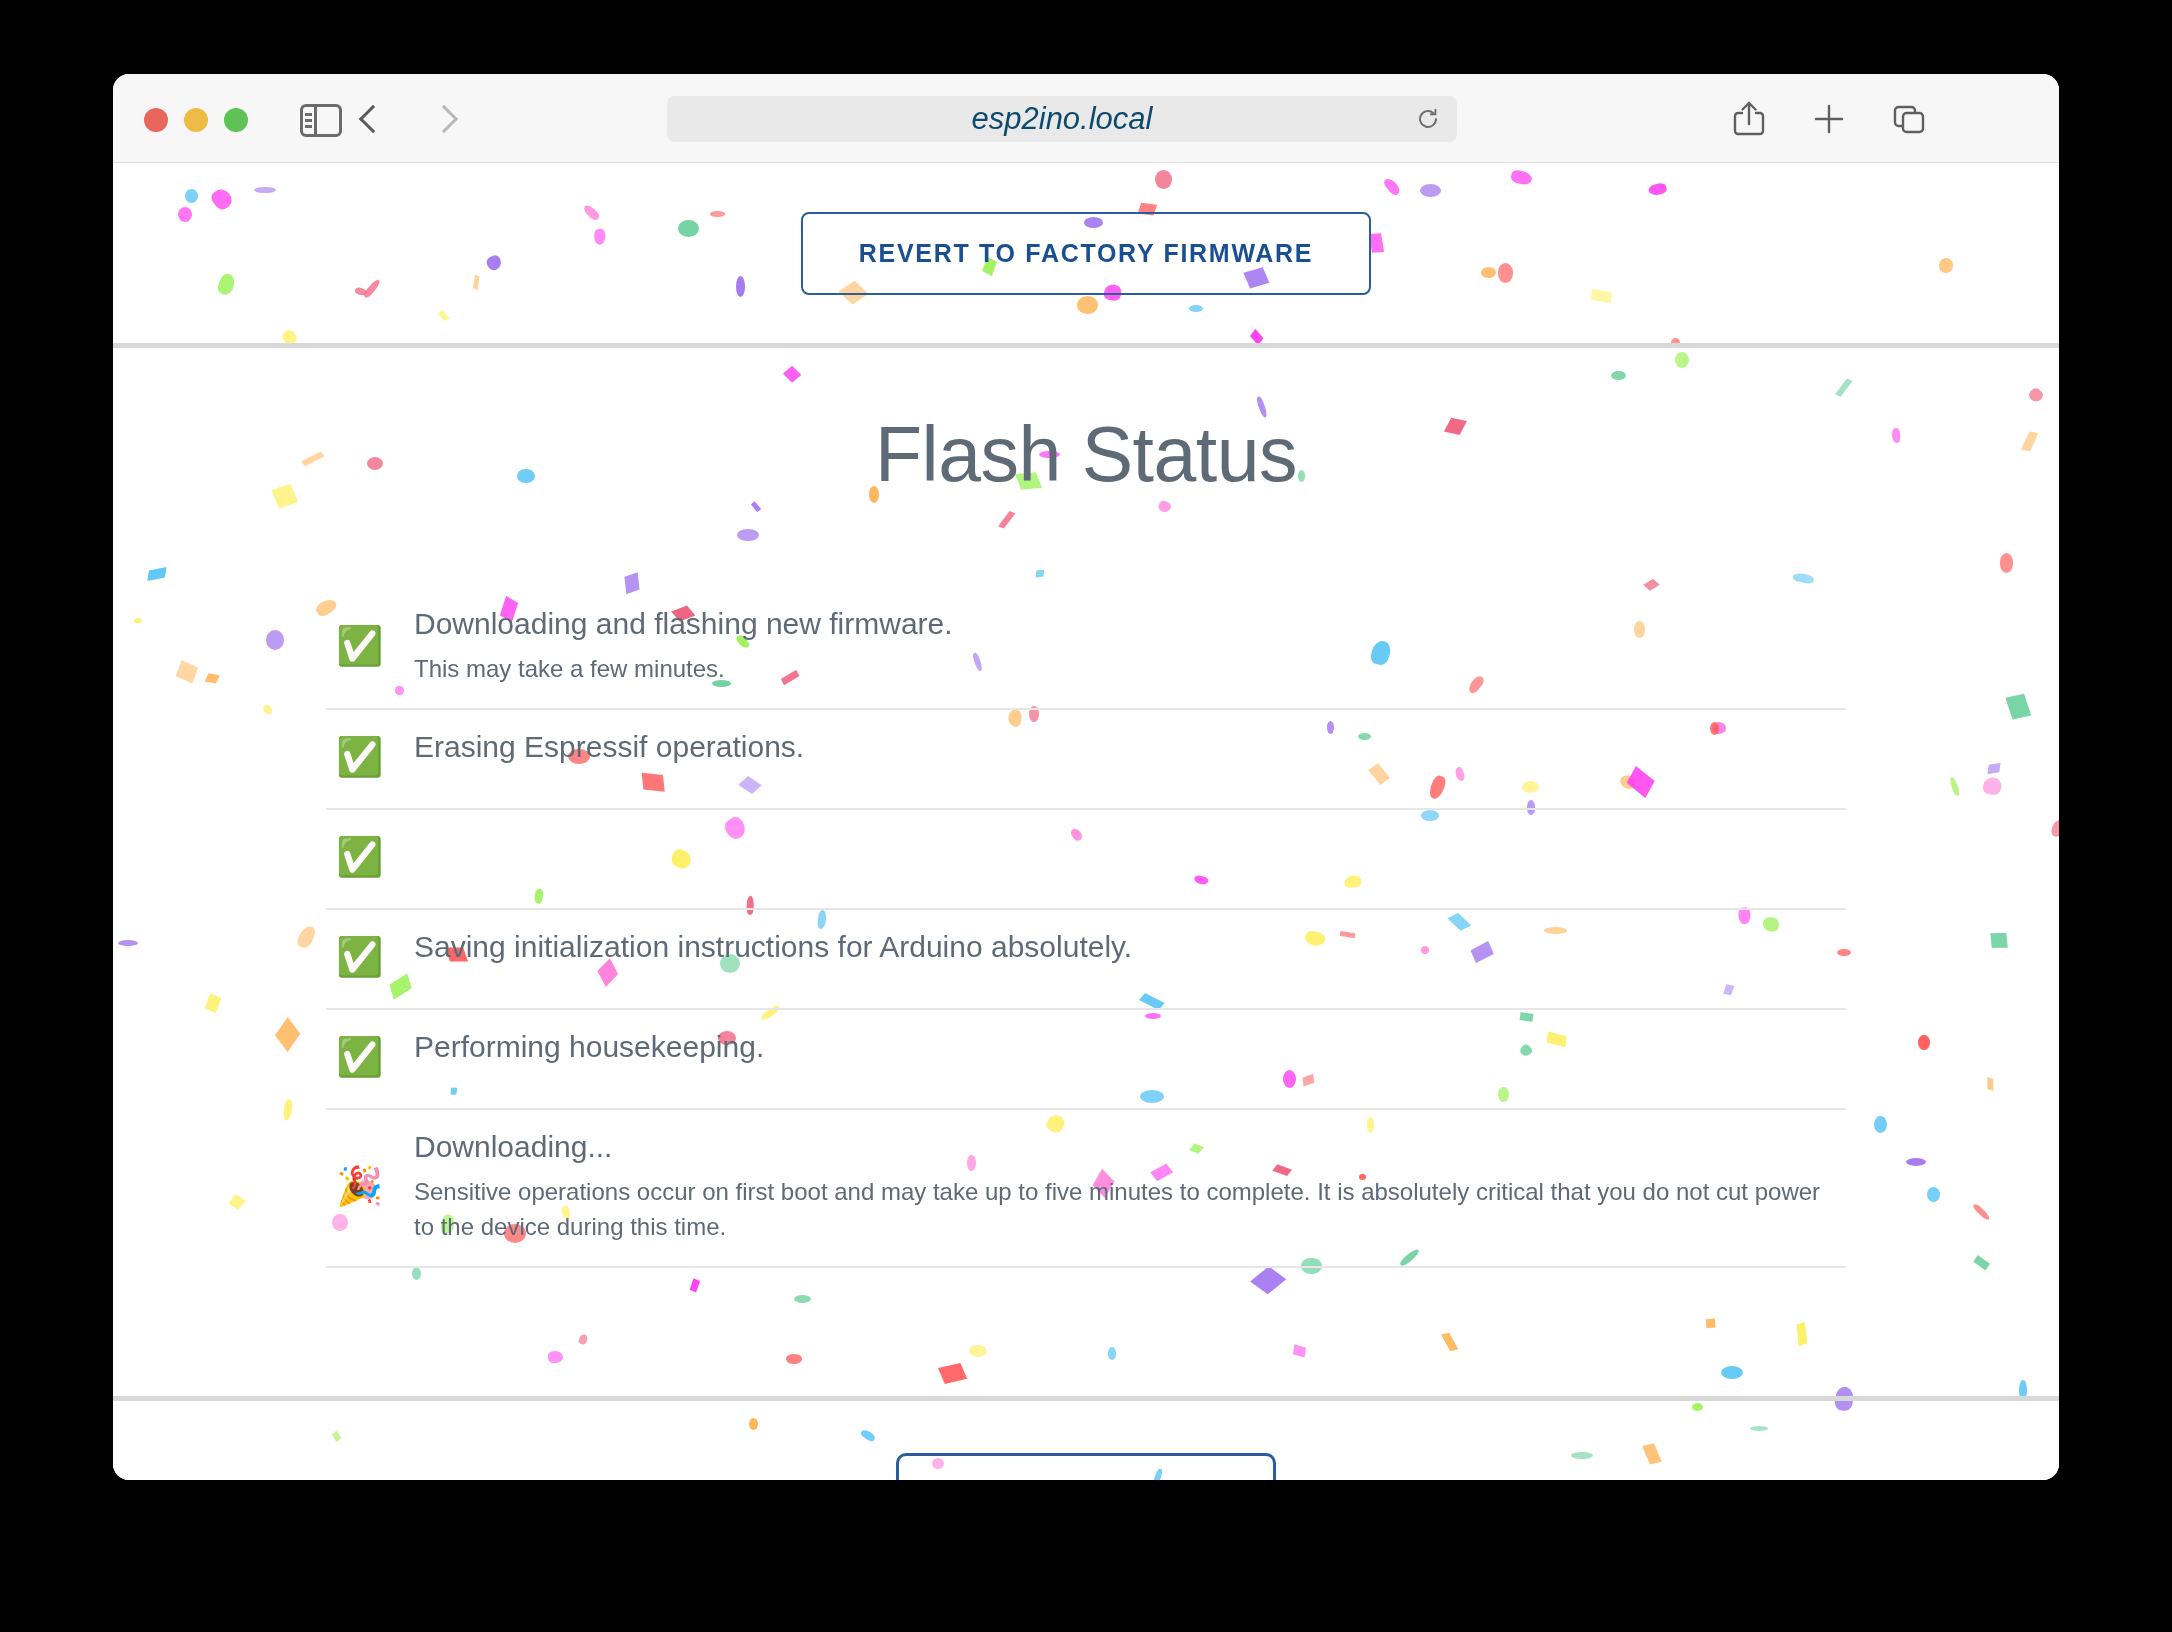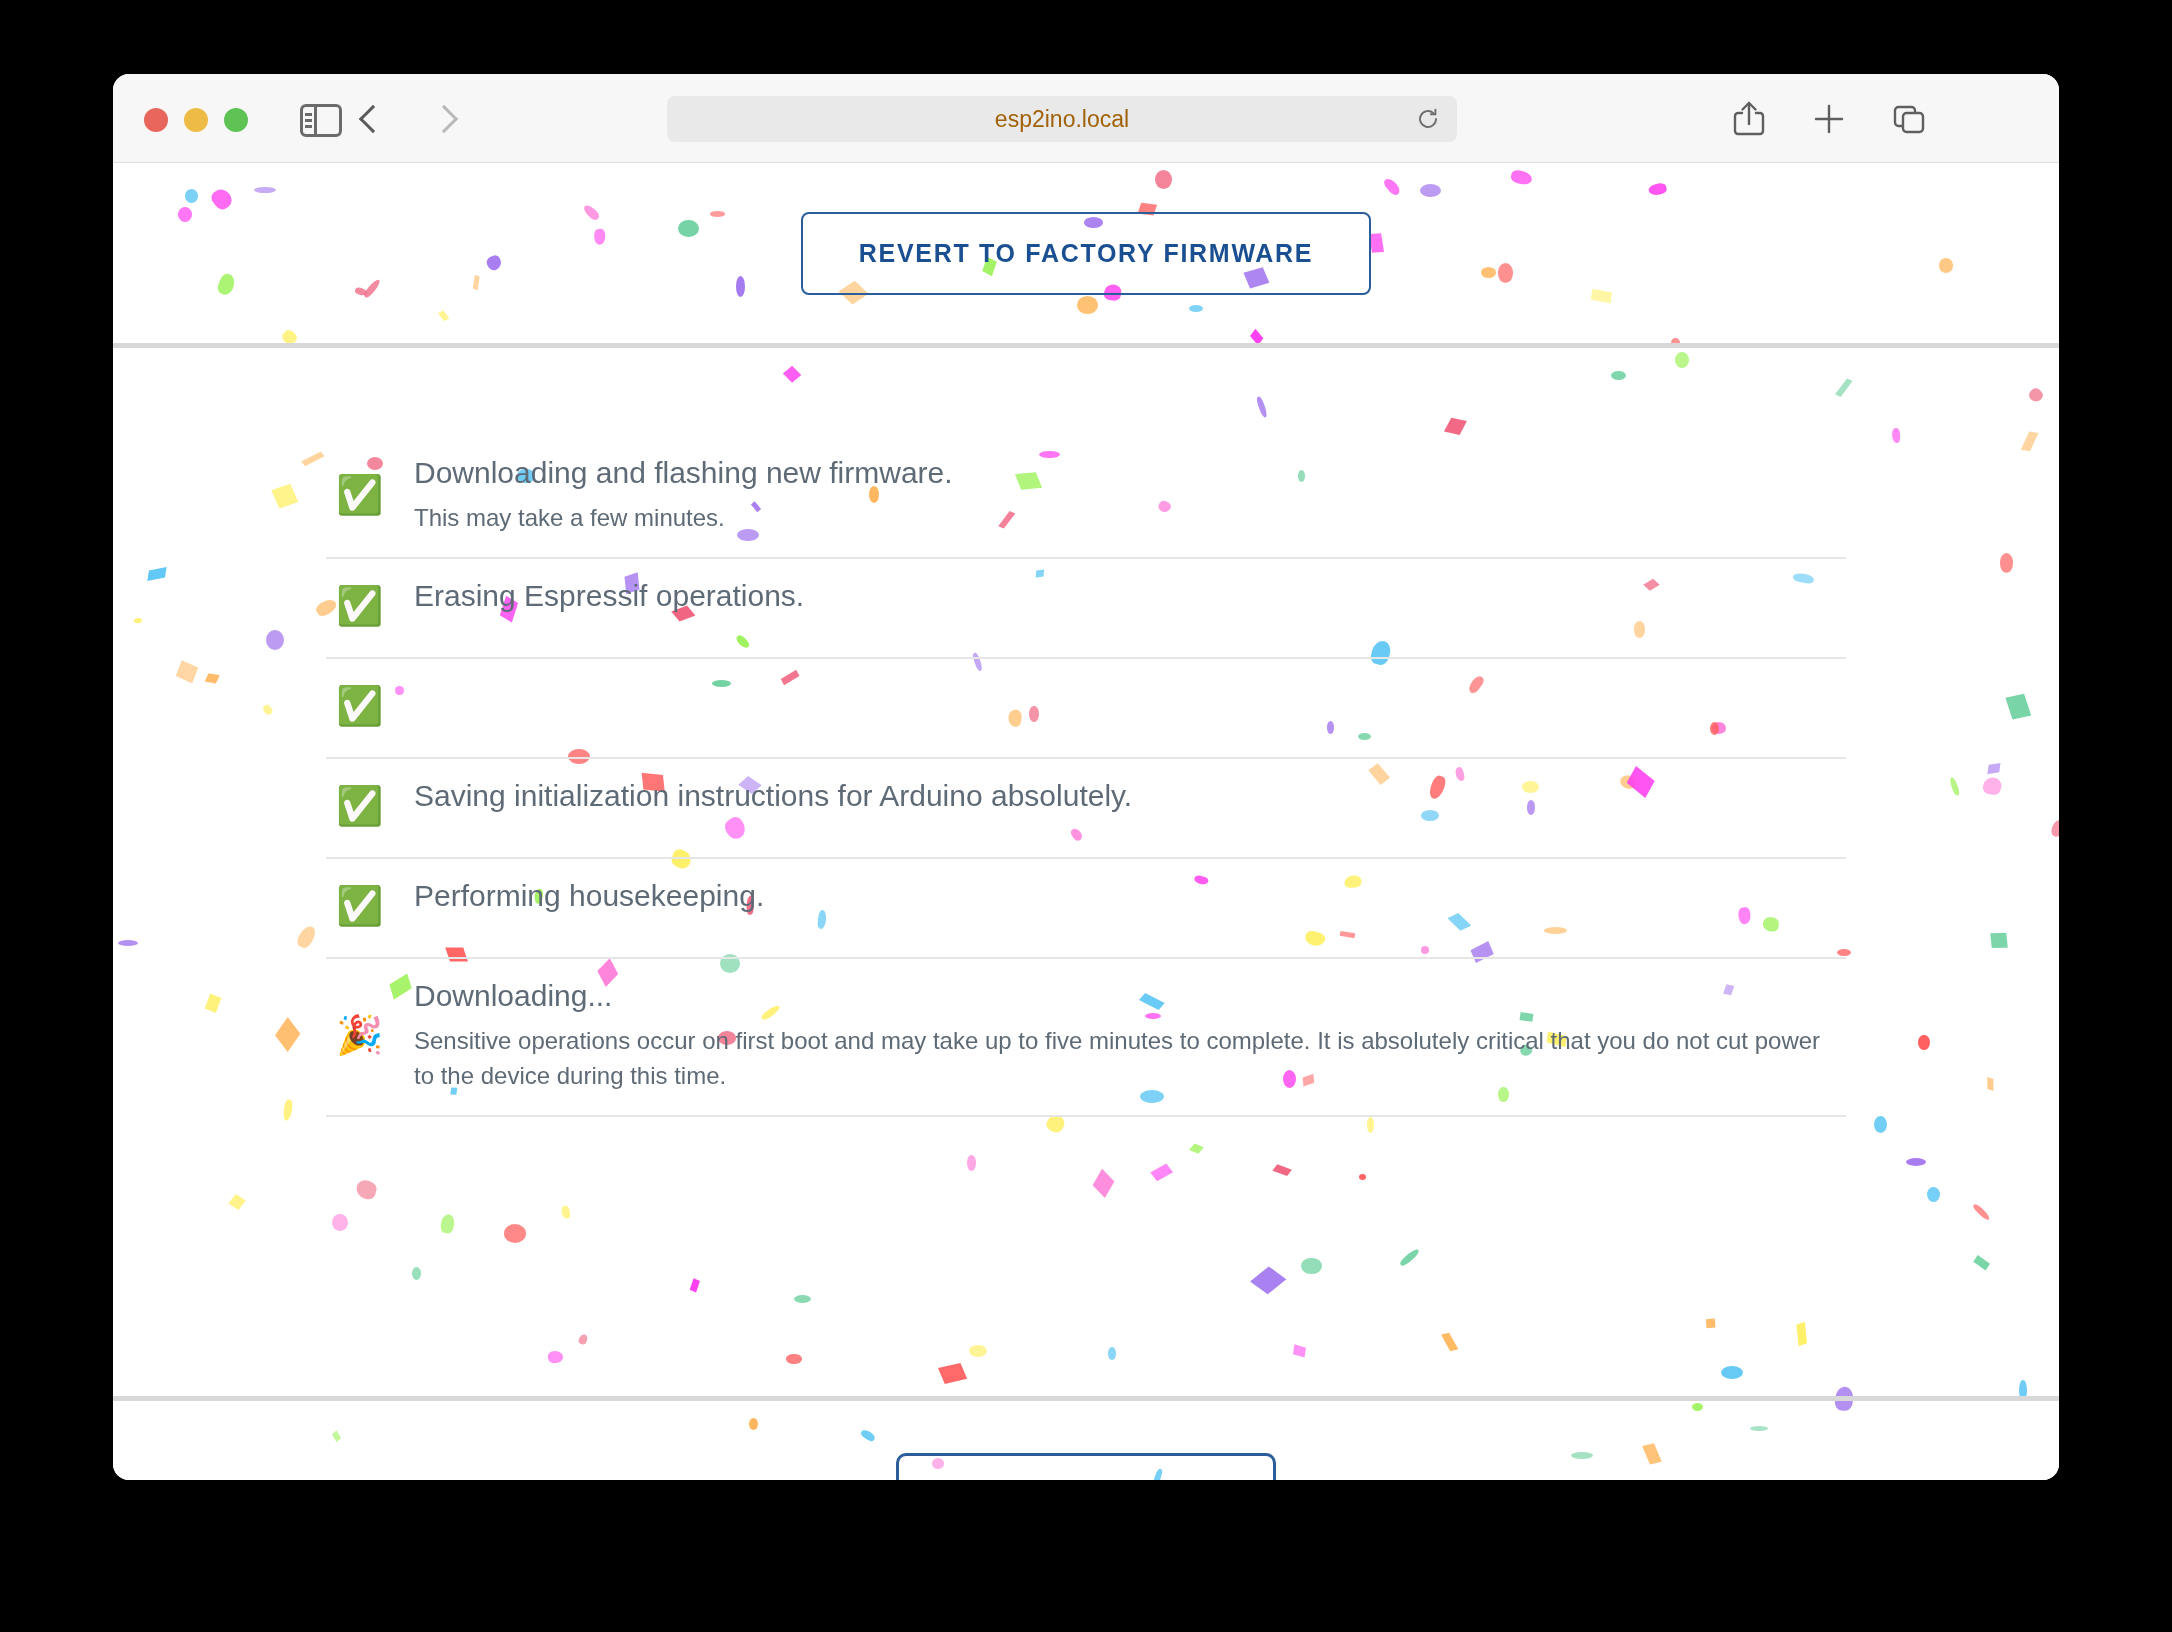"esp2ino.local" #url-text { color: #a16207 -> #0c4a6e; font-size: 23px -> 31px; font-style: none -> italic }
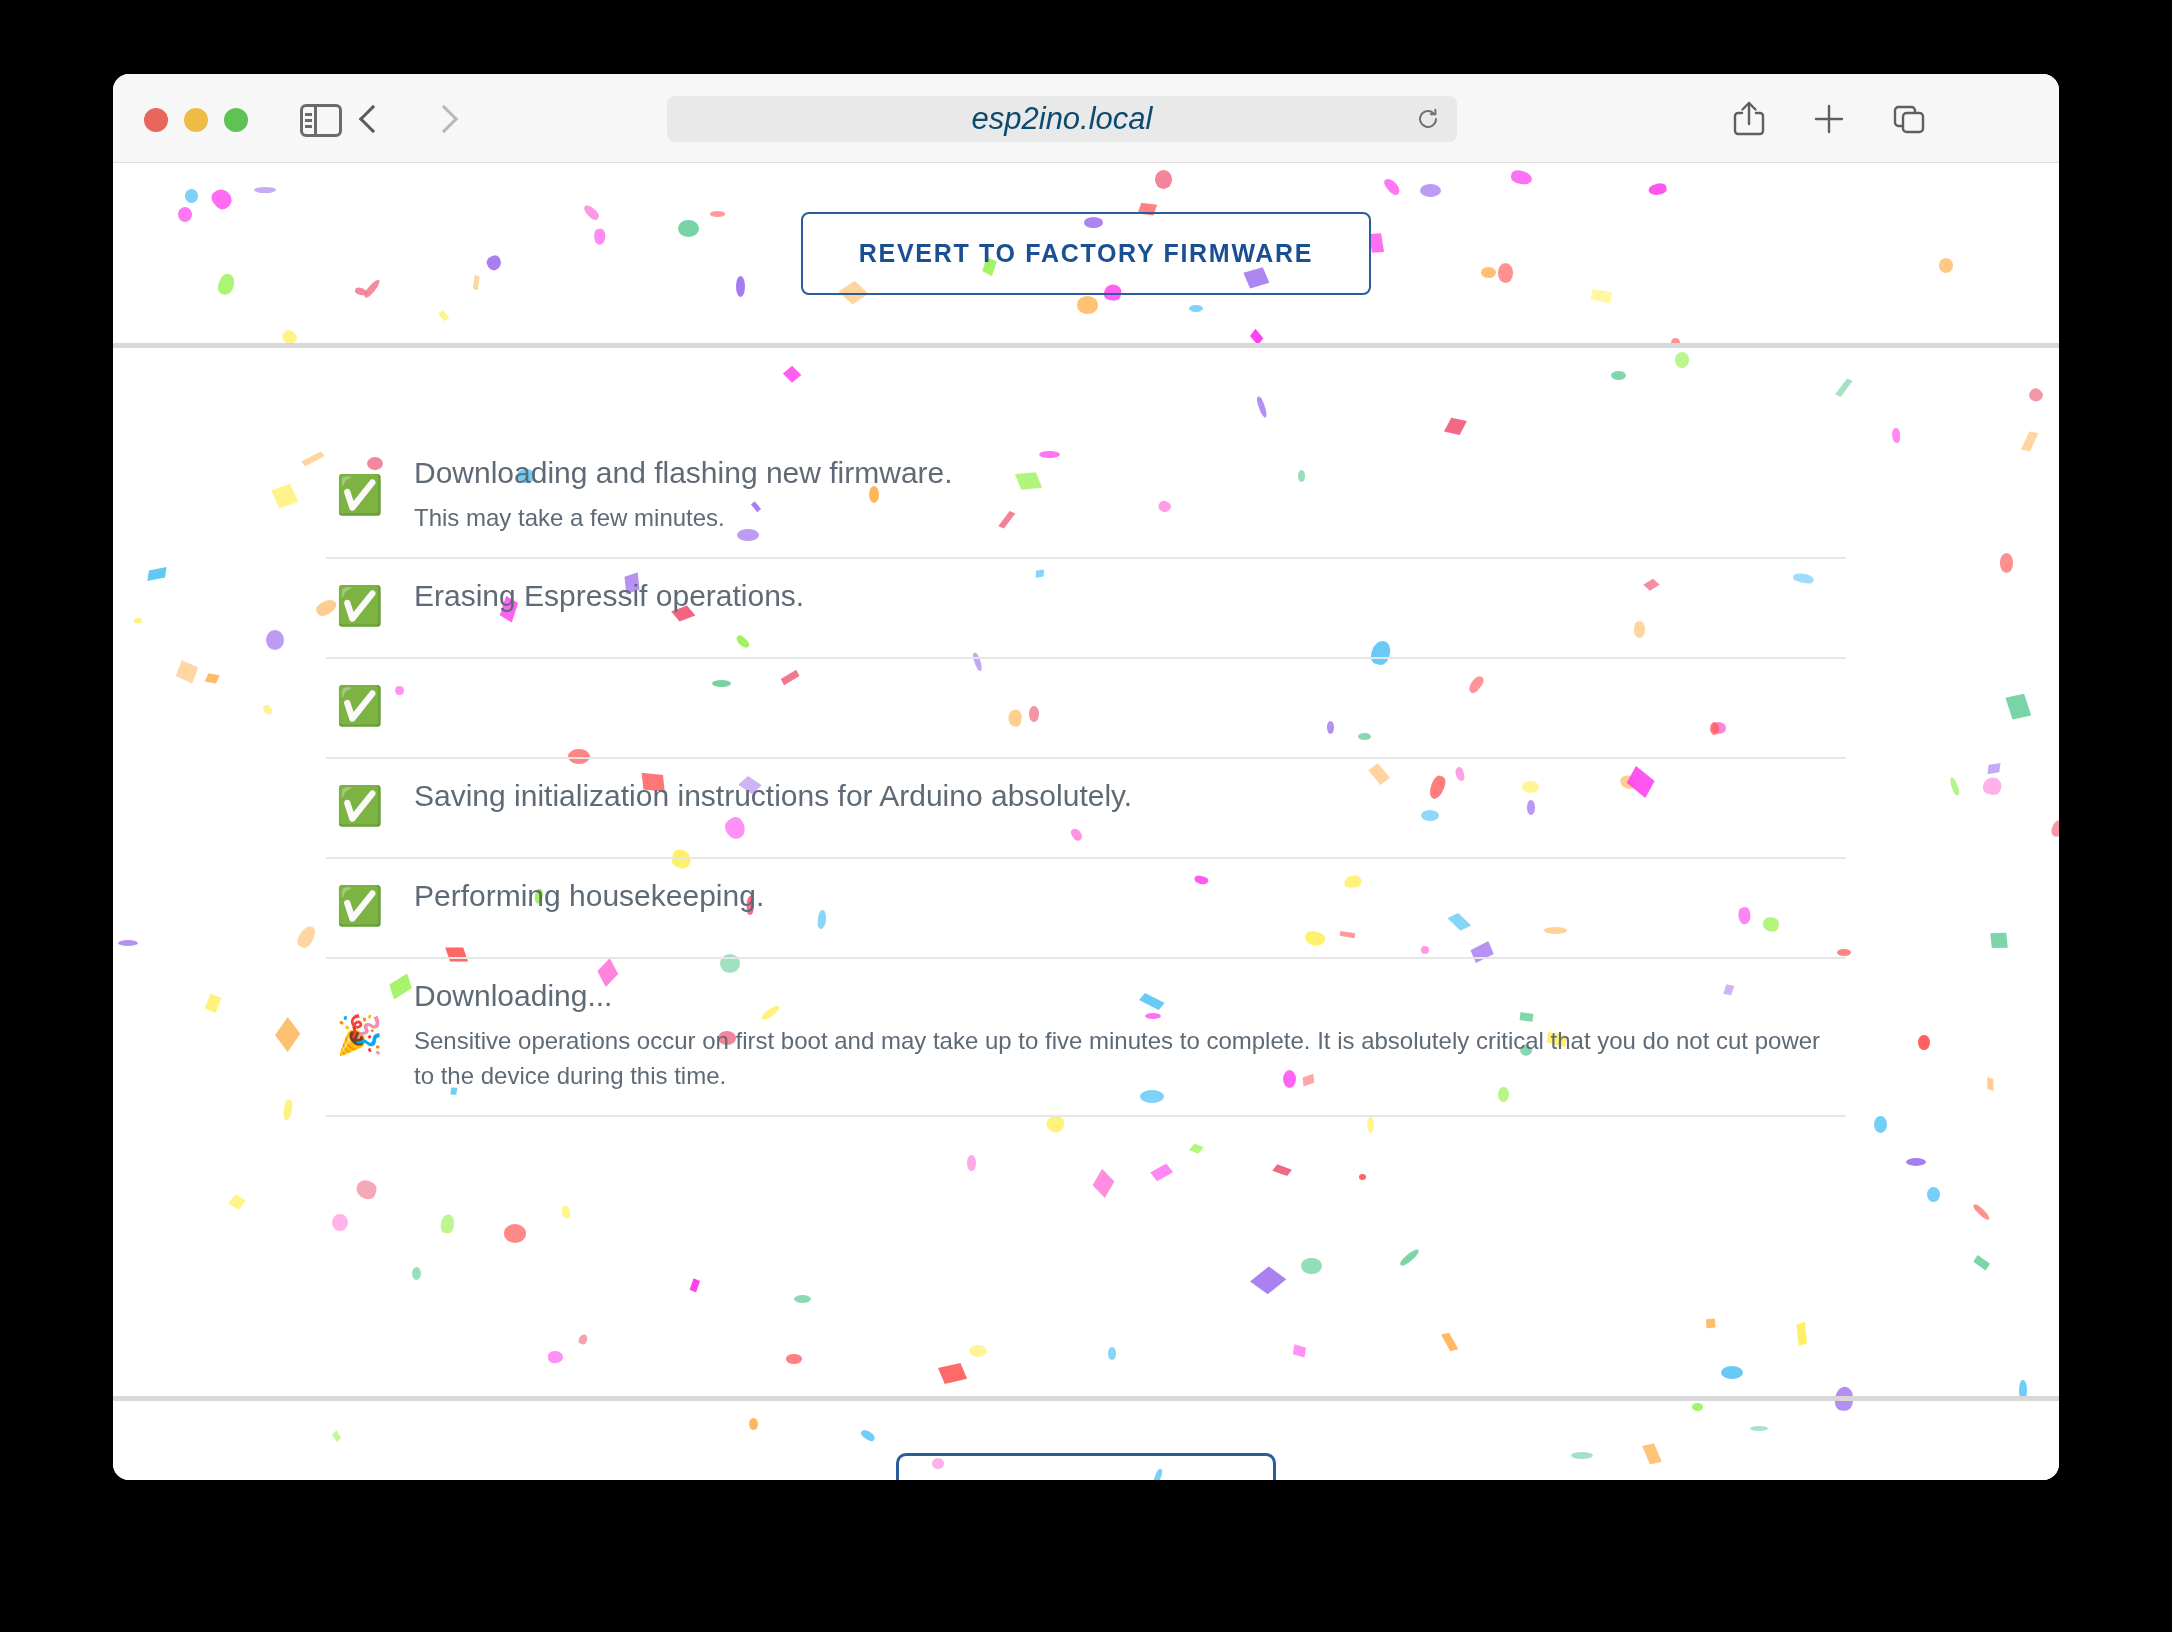"Flash Status" h1 { html: none -> <h1>Flash Status</h1> }
